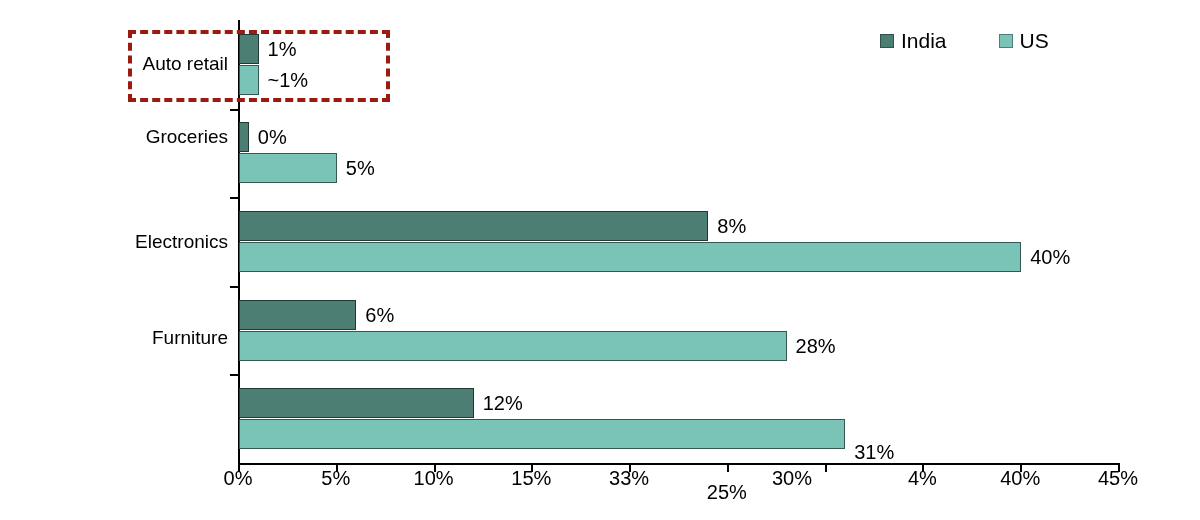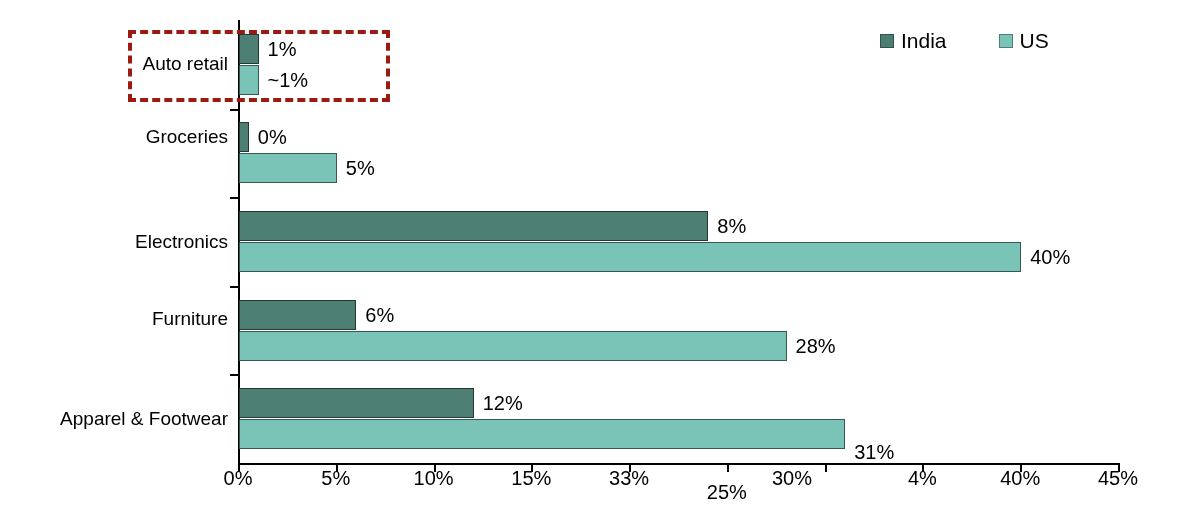"Furniture" div.cat-label { top: 289px -> 308px }
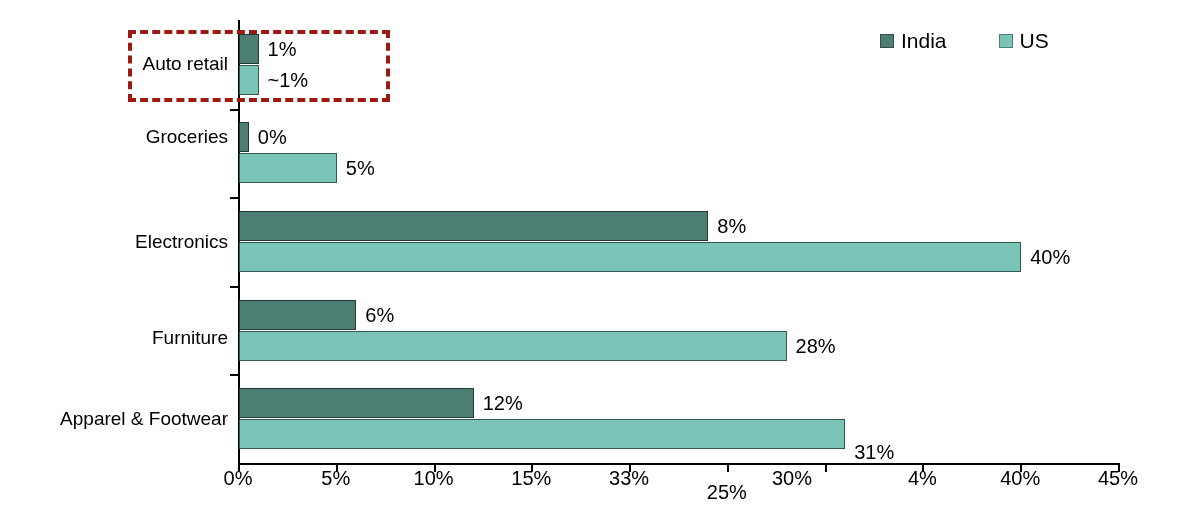"Apparel & Footwear" div.cat-label { html: <div>Apparel &amp; Footwear</div> -> none }
